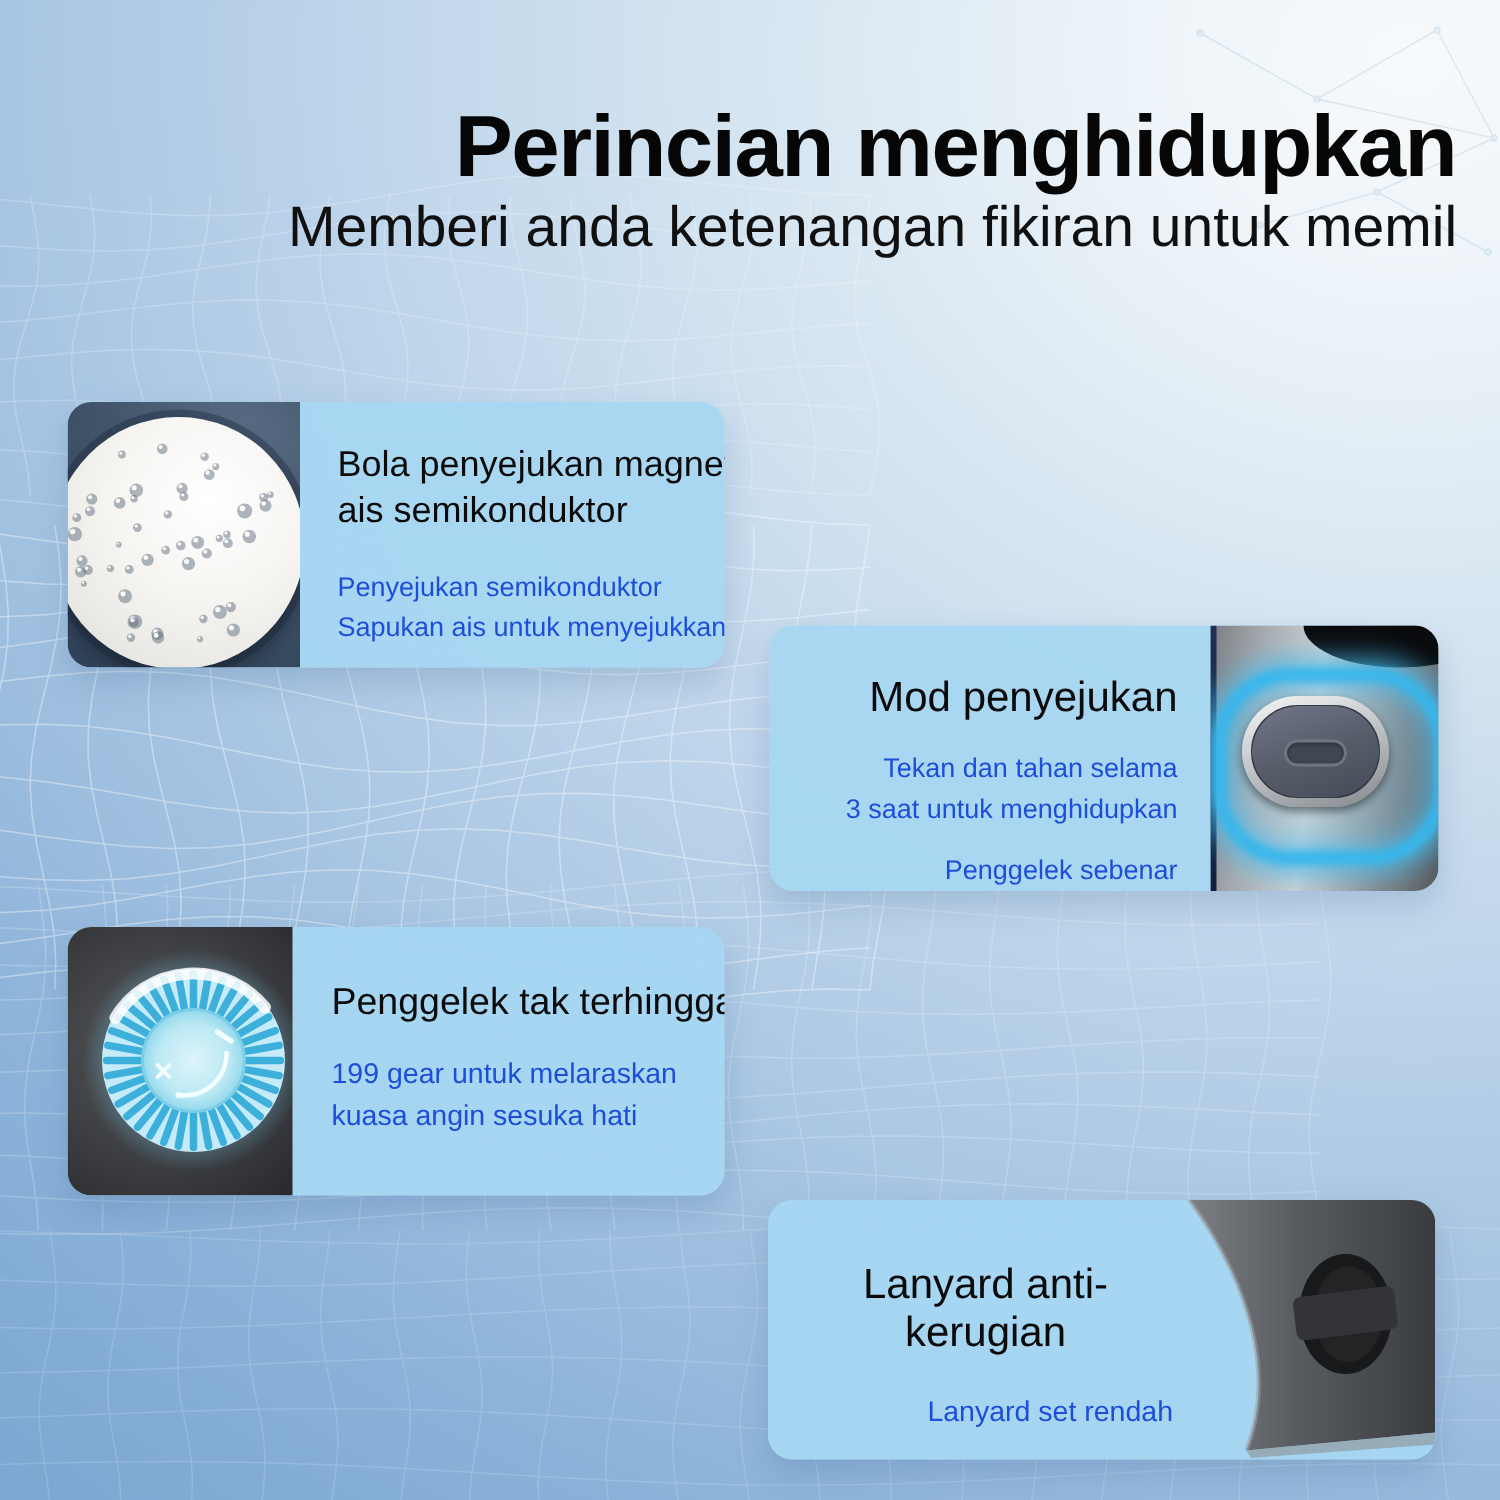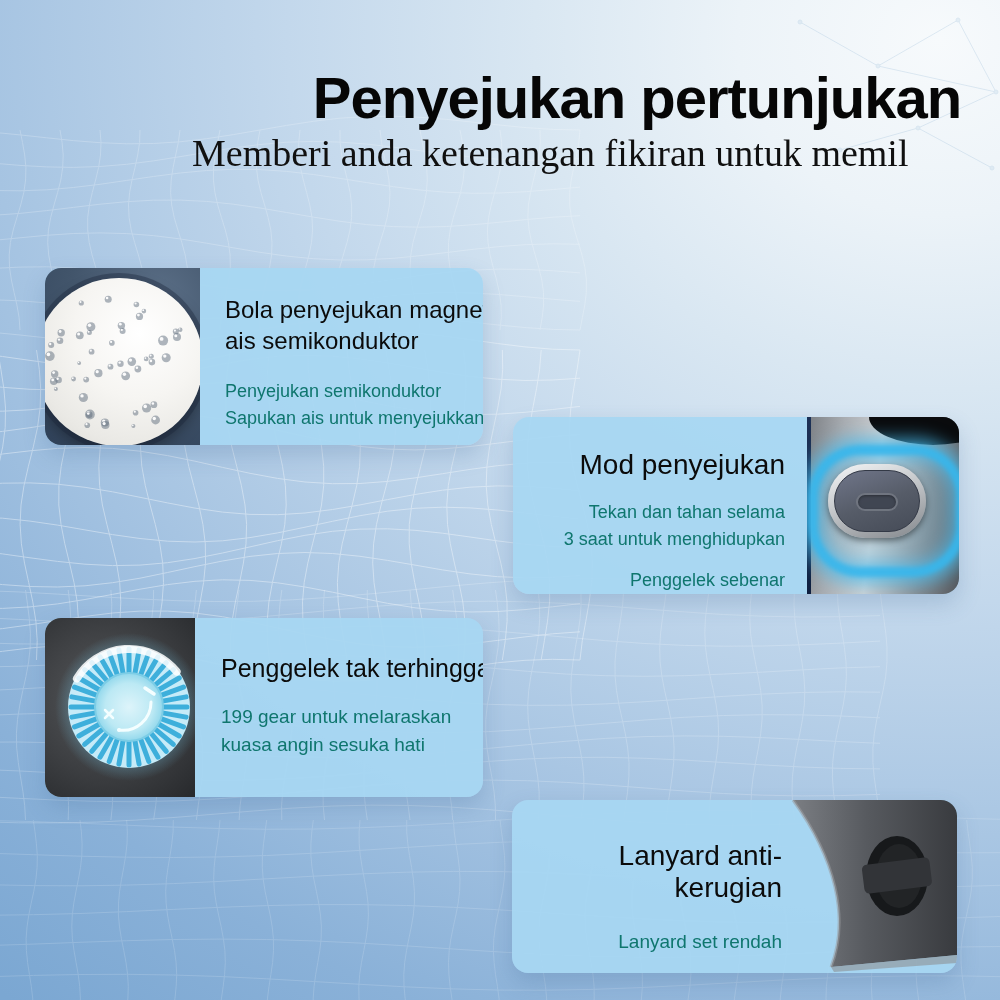"Penyejukan pertunjukan" div.hdr-title { text: Penyejukan pertunjukan -> Perincian menghidupkan }
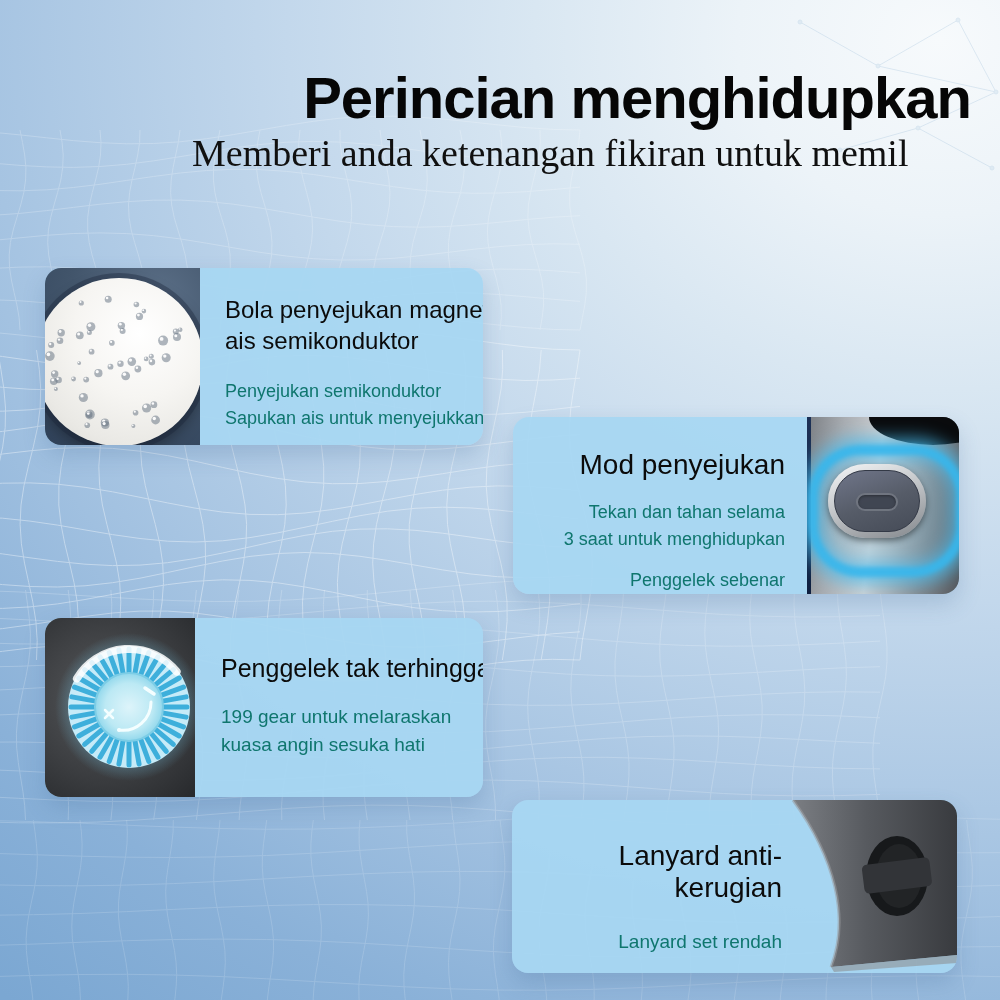"Memberi anda ketenangan fikiran untuk" .hdr-sub { font-family: Liberation Serif, serif -> none }
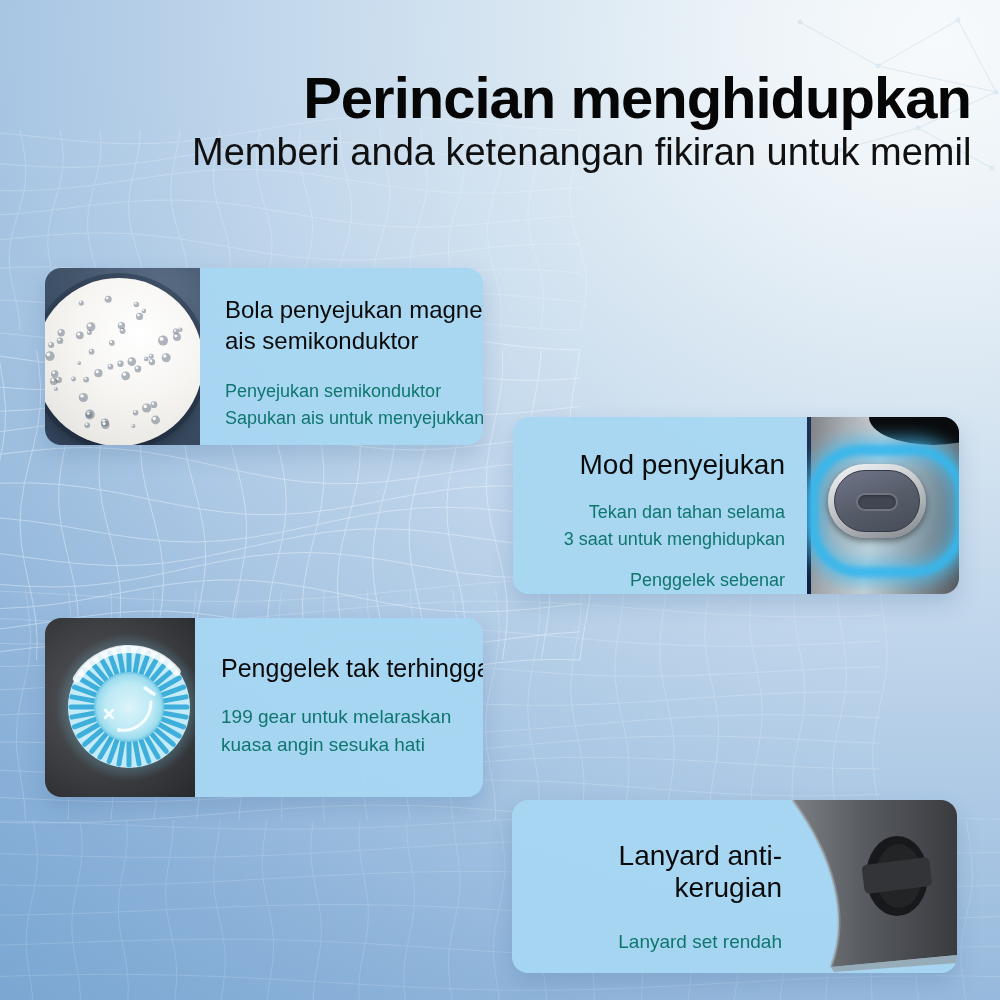"Penyejukan semikonduktor" .txt .line { color: #0f766e -> #1d4ed8 }
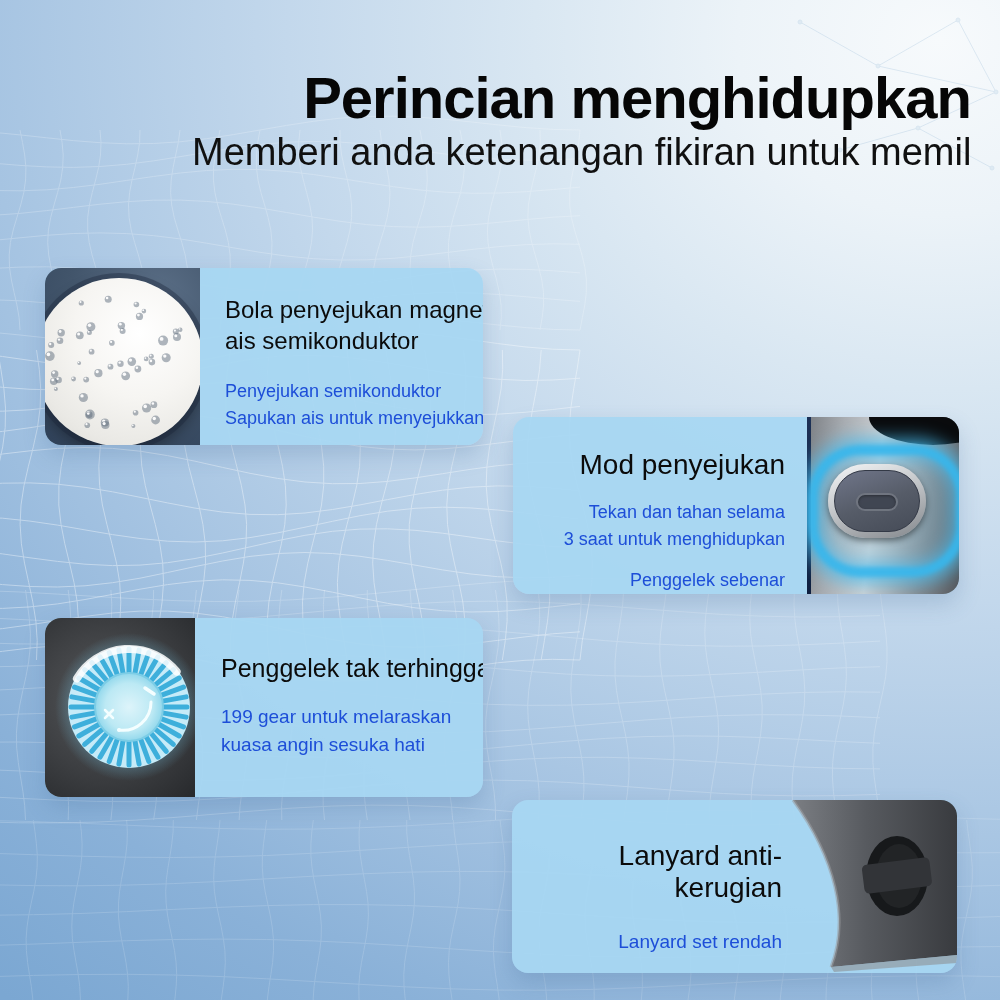"Lanyard anti-kerugian" .c4-txt h2 { text-align: none -> center }
